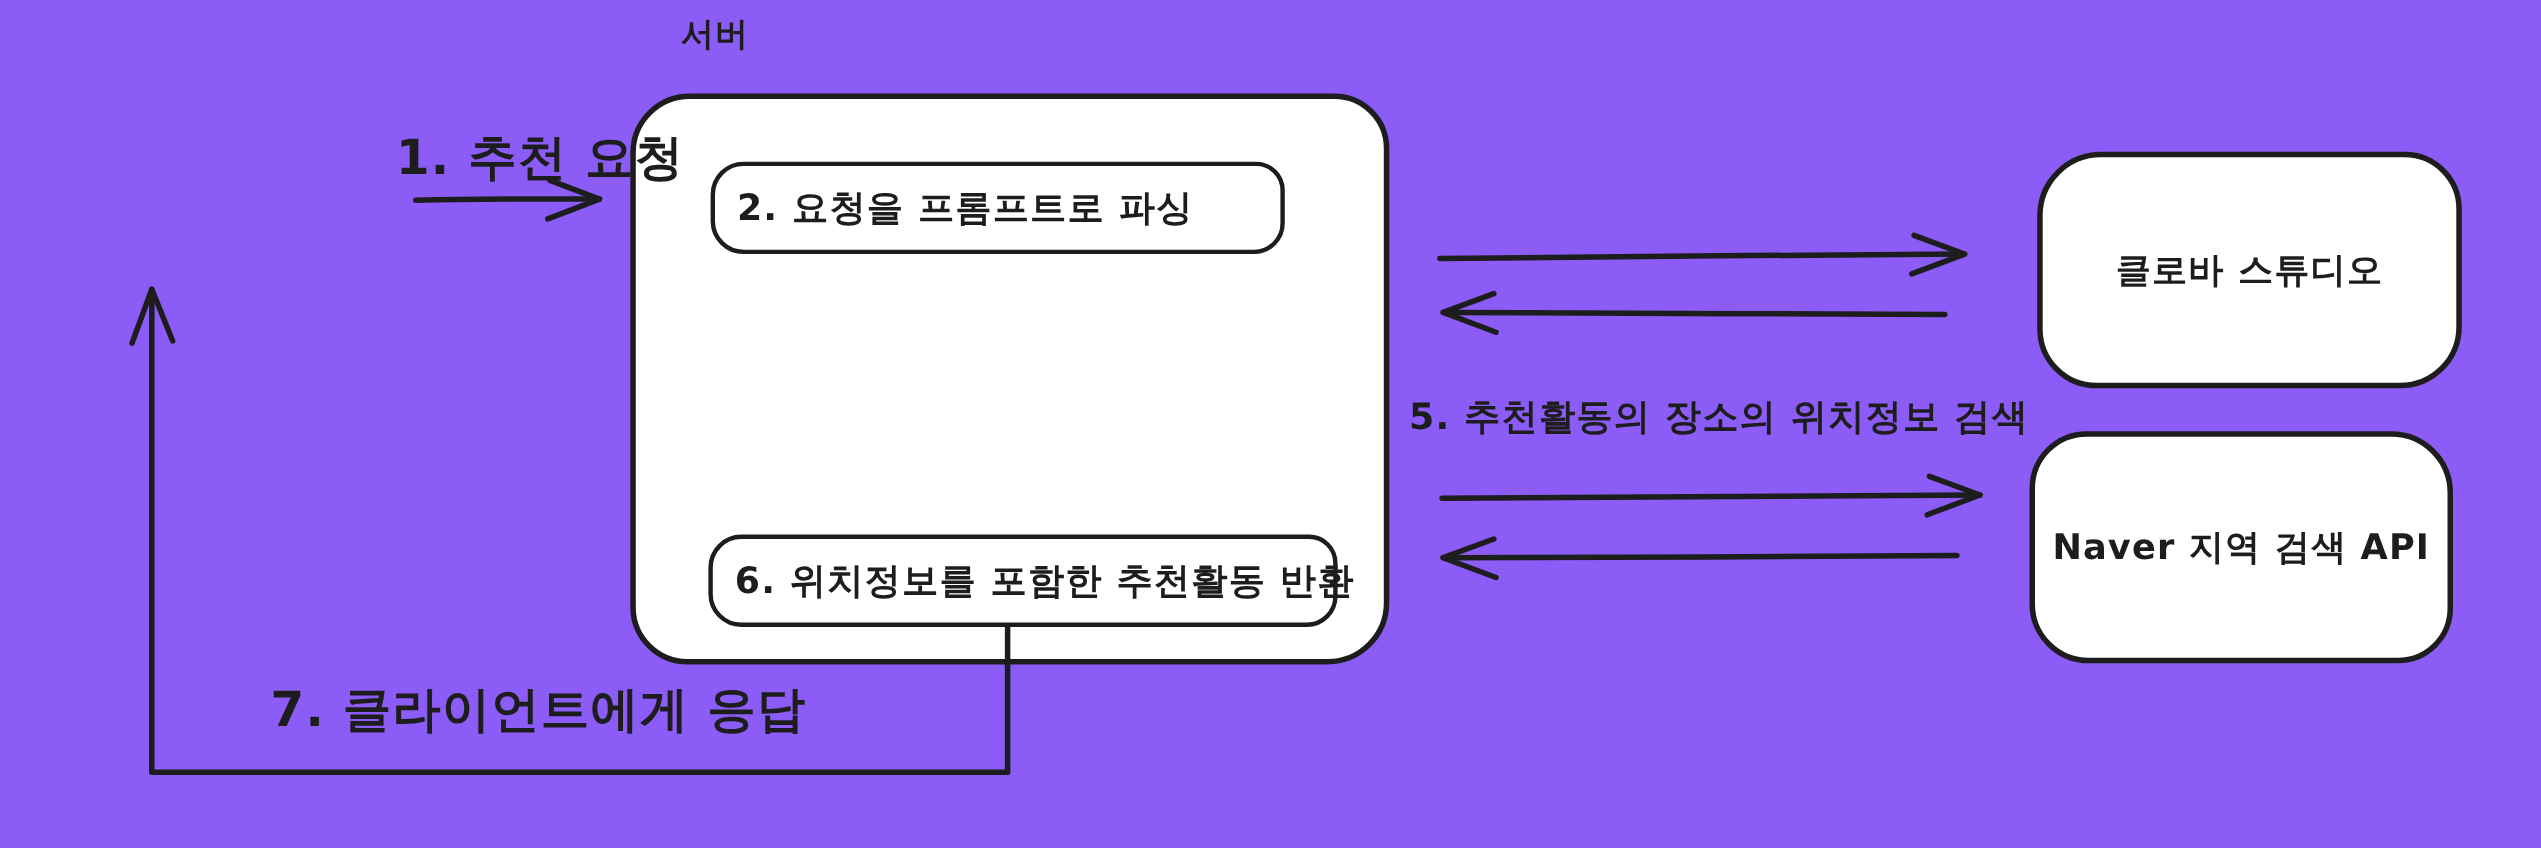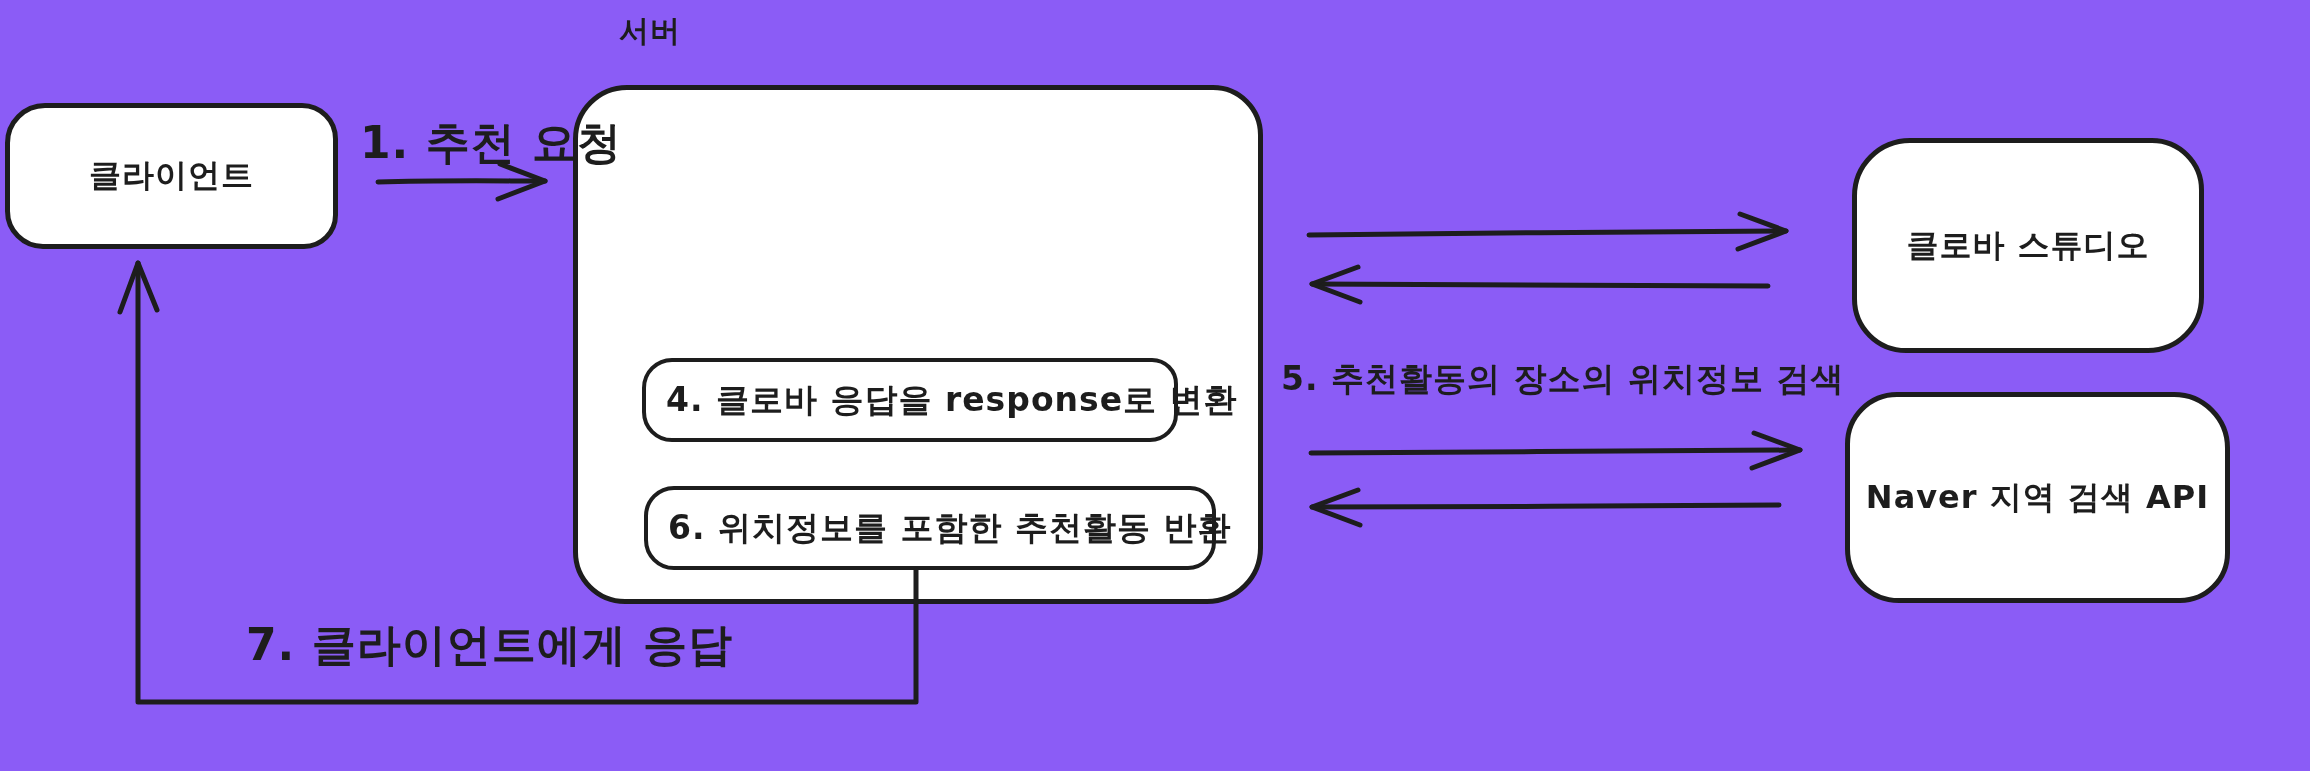"클라이언트" div.node { html: <div> <span>클라이언트</span> </div> -> none }
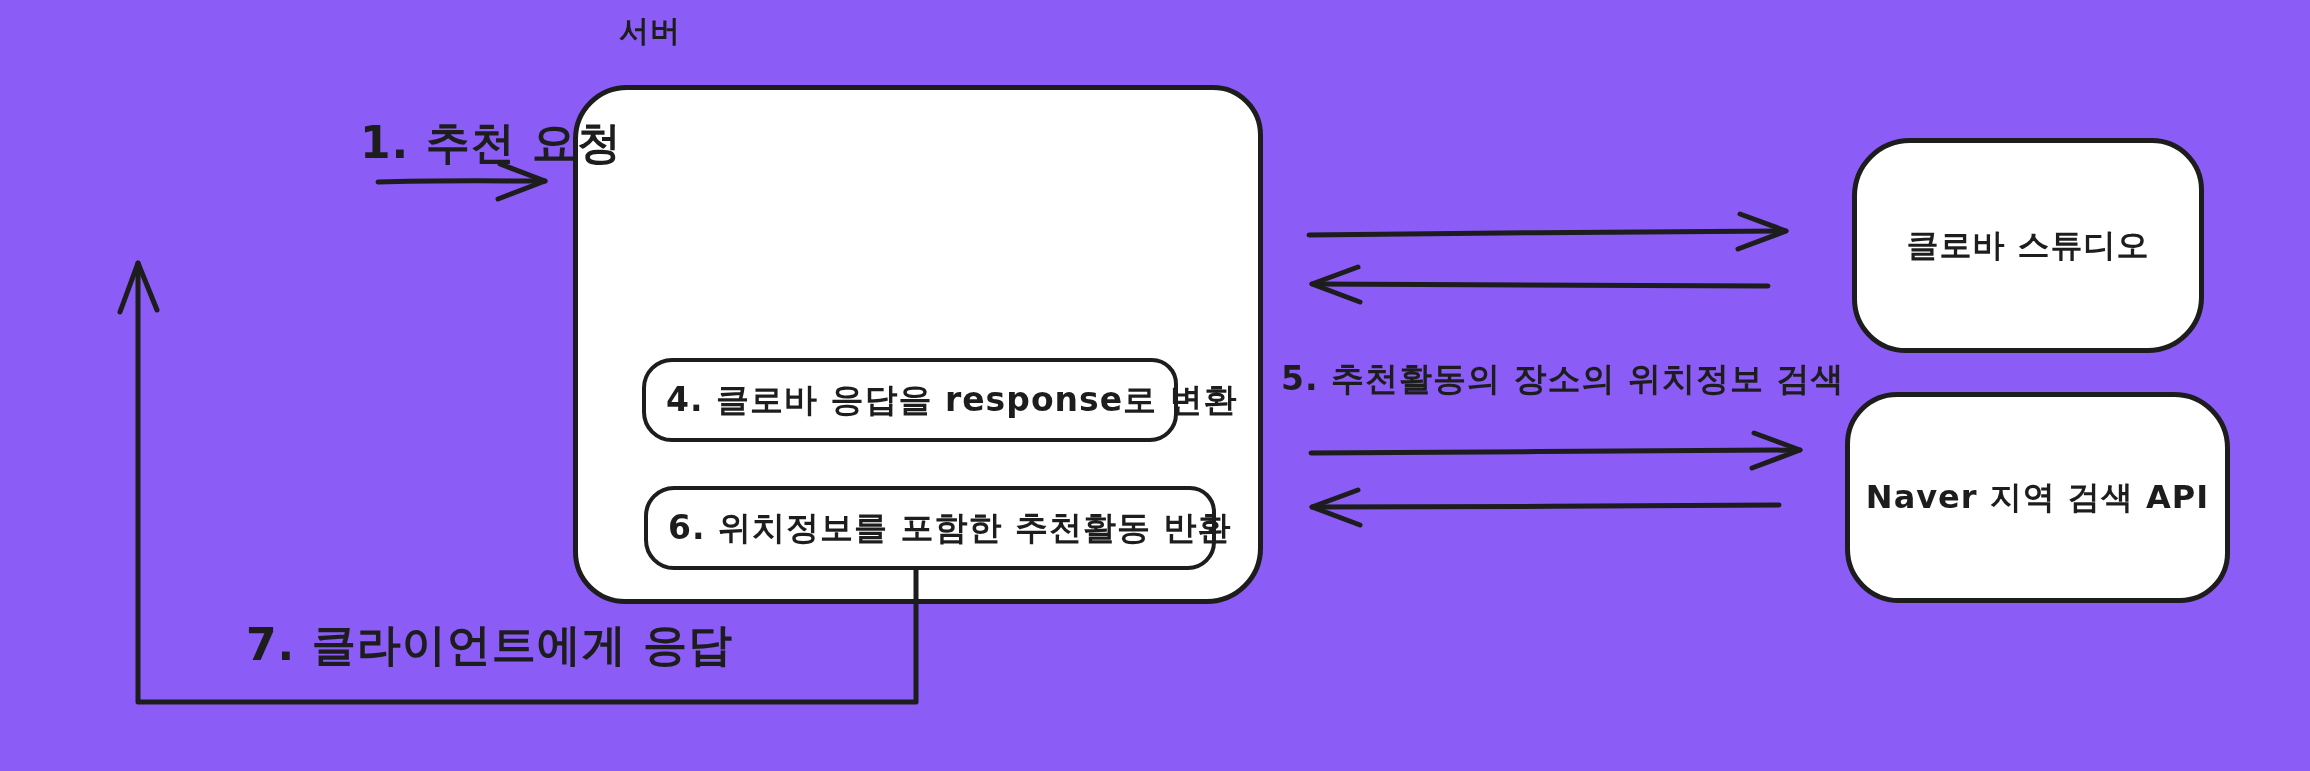"2. 요청을 프롬프트로 파싱" div.node { html: none -> <div> <span>2. 요청을 프롬프트로 파싱</span> </div> }
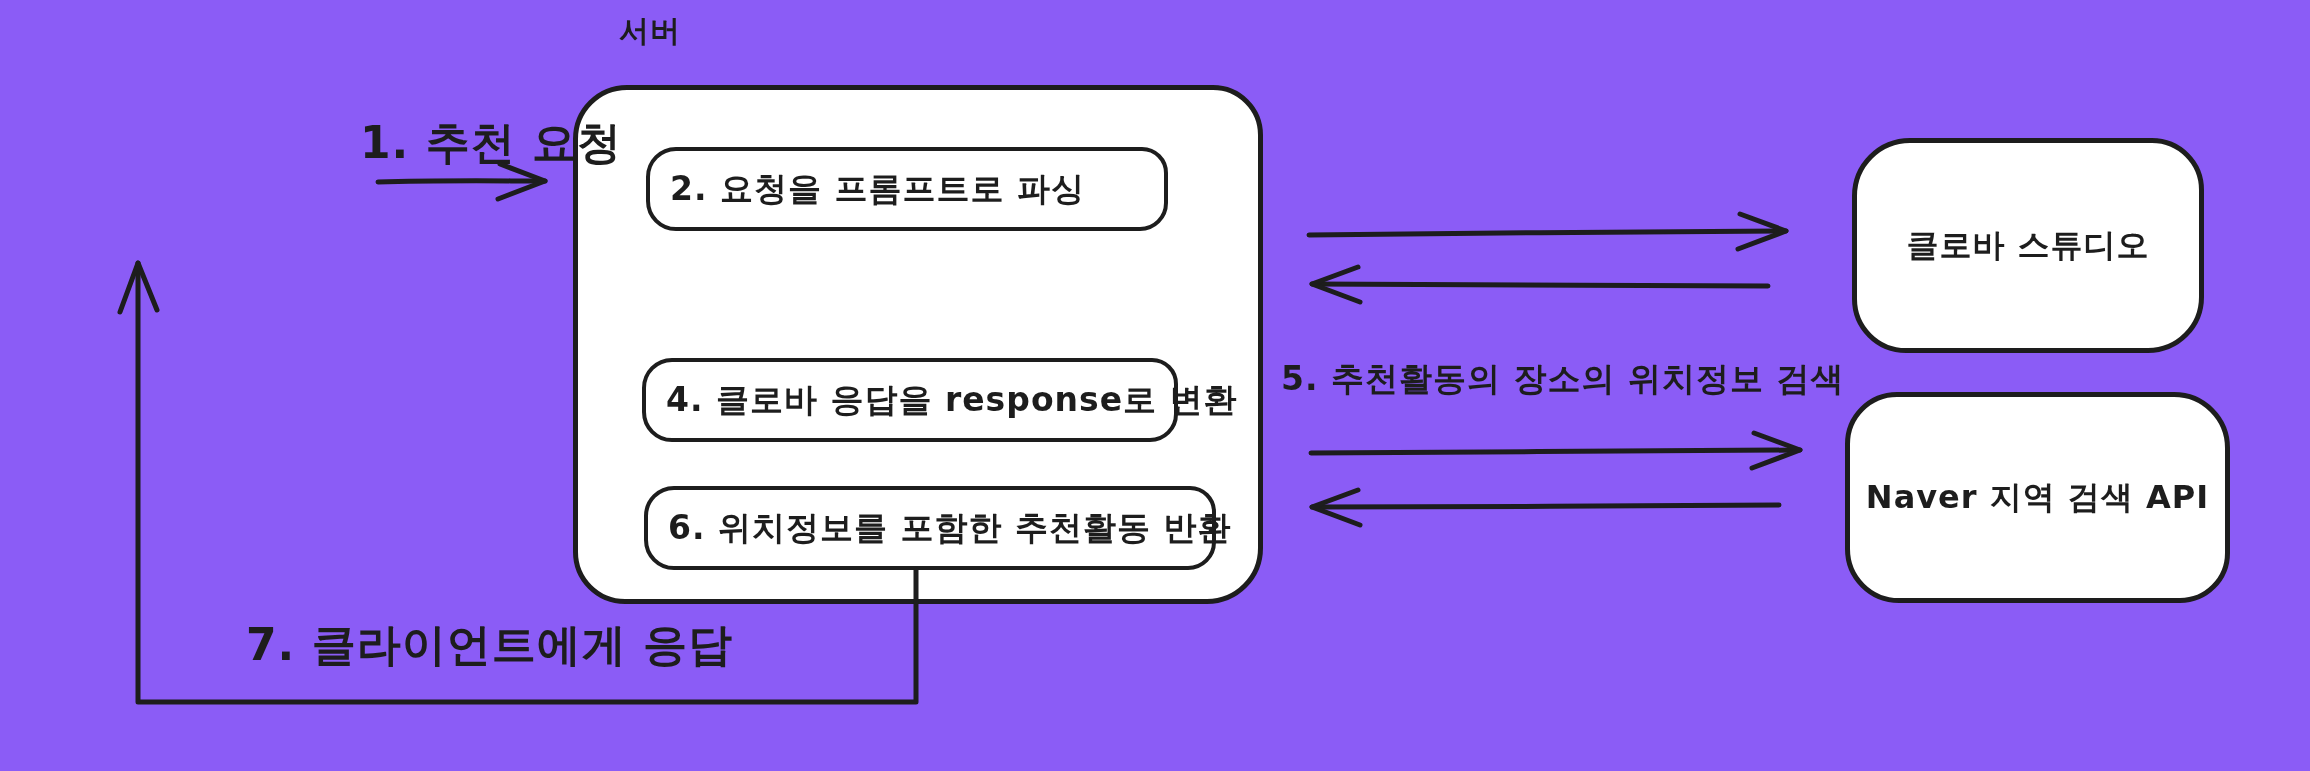"클로바 스튜디오" .node-clova { width: 352px -> 386px }
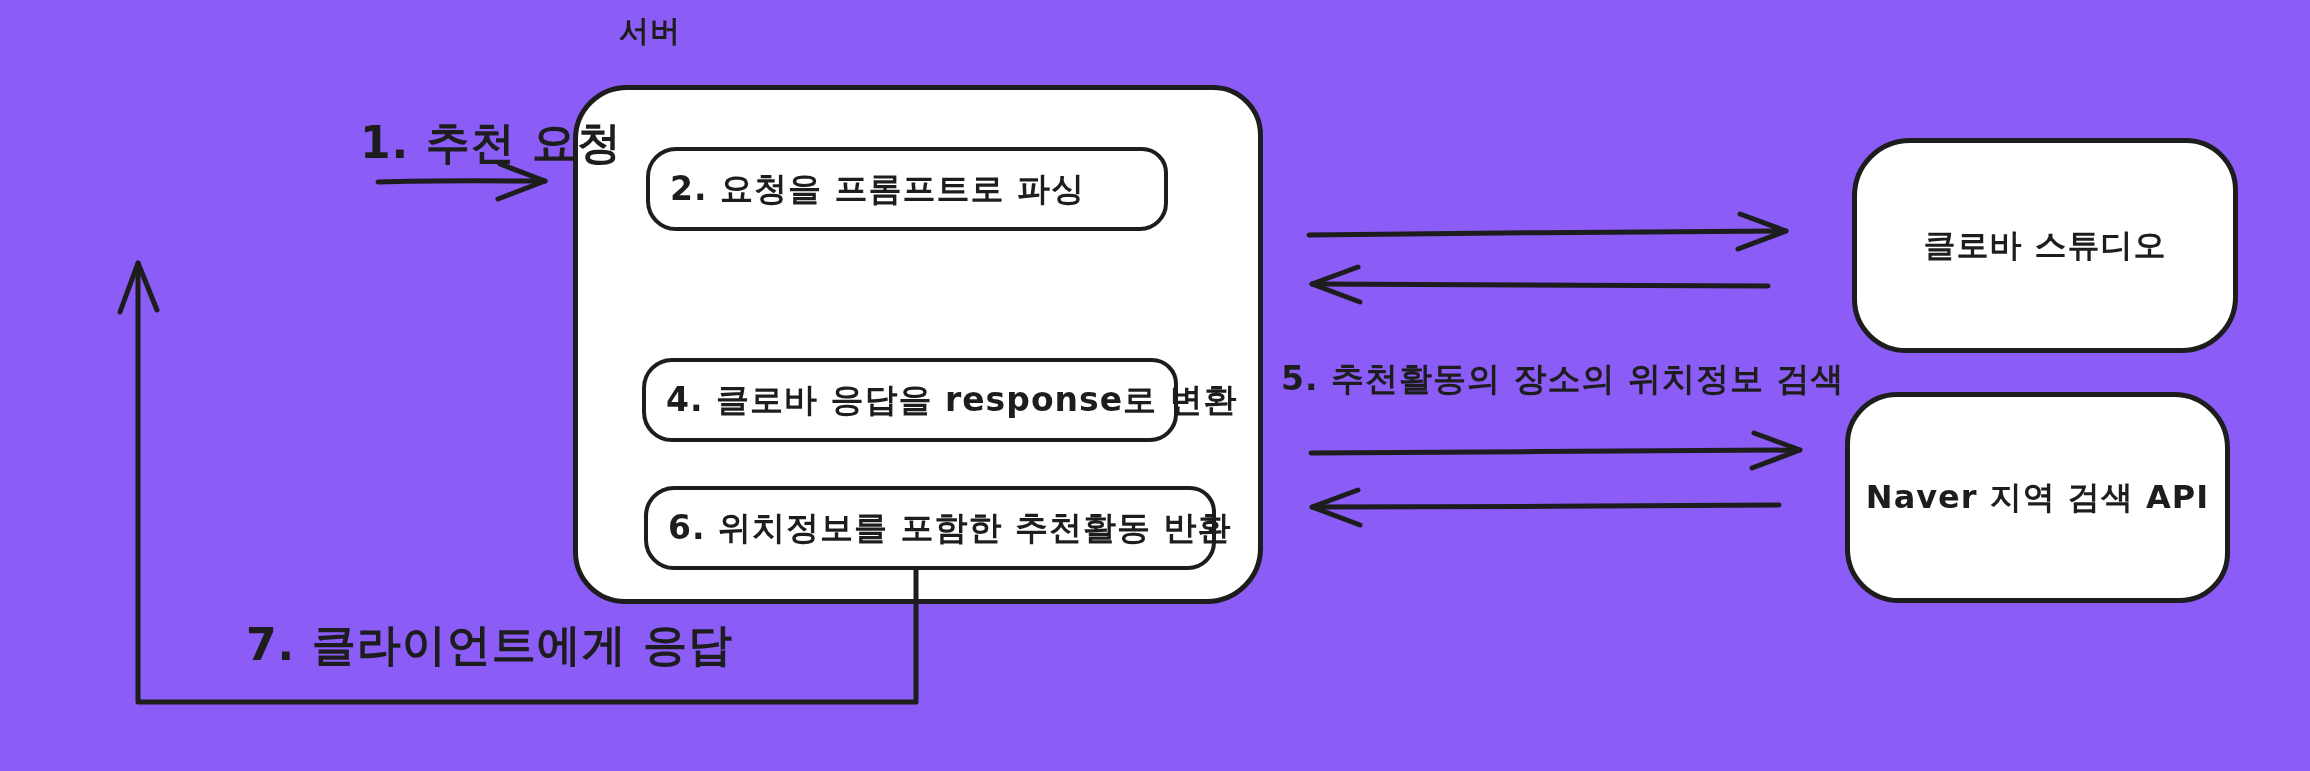"4. 클로바 응답을 response로 변환" div.node { html: <div> <span>4. 클로바 응답을 response로 변환</span> </div> -> none }
